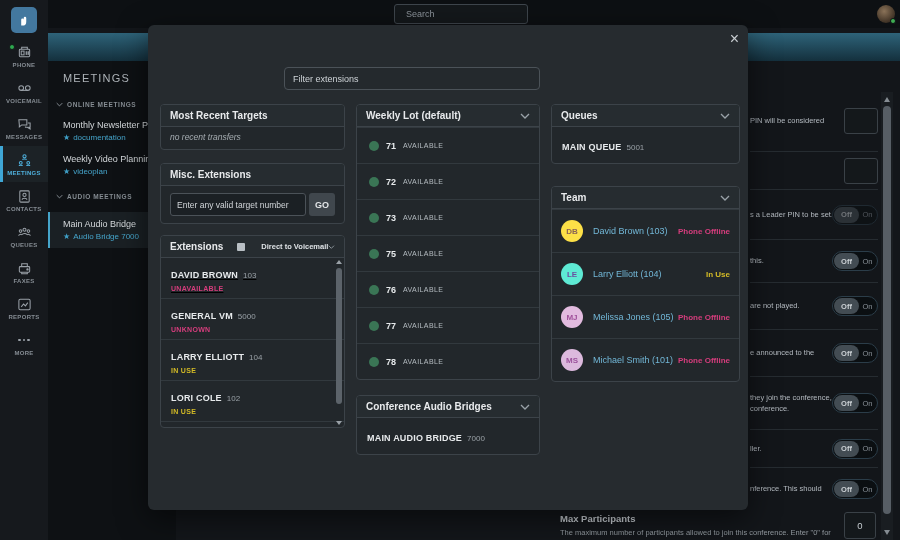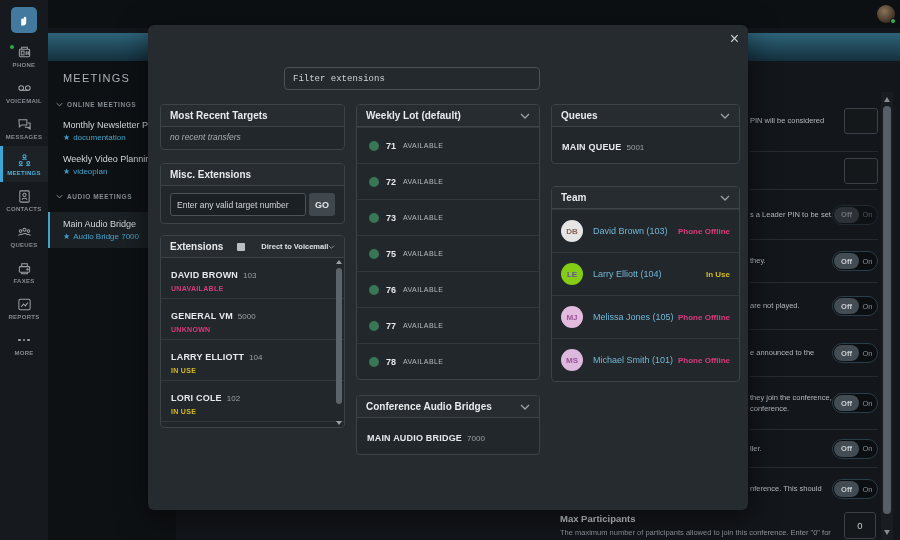"Search" div.searchbox { html: none -> <div> <svg> <circle></circle> <line></line> </svg> <input> </div> }
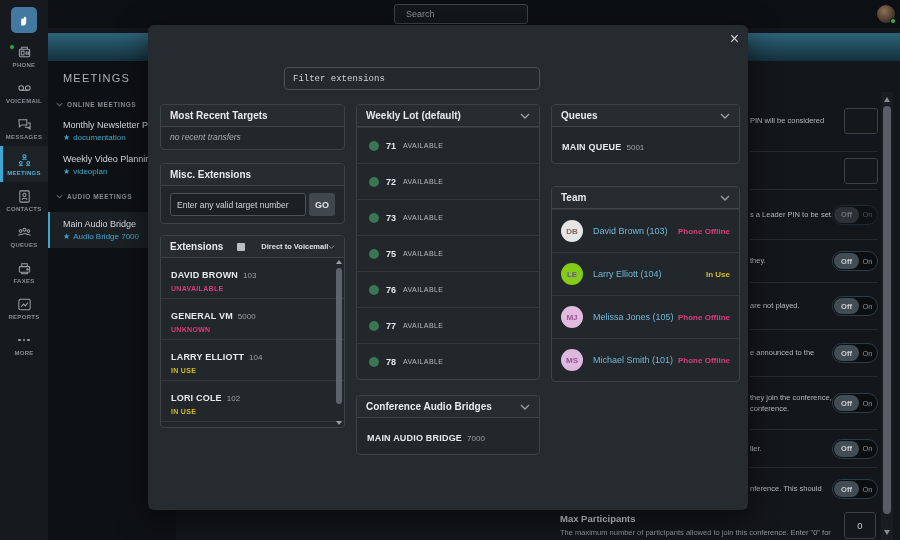"Filter extensions" .filter-wrap input { font-family: Liberation Mono, monospace -> Liberation Sans, sans-serif }
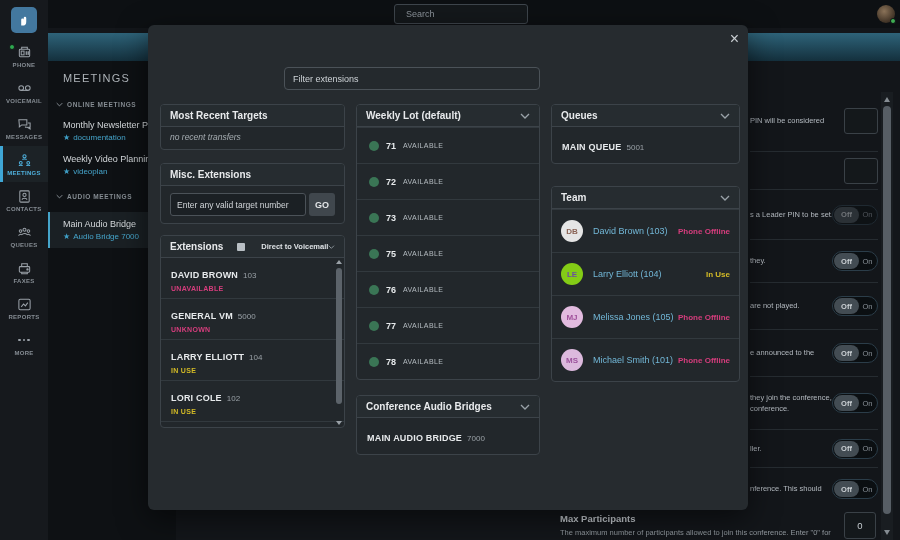"DB" span.t-avatar { background-color: #e5e5e5 -> #fde047 }
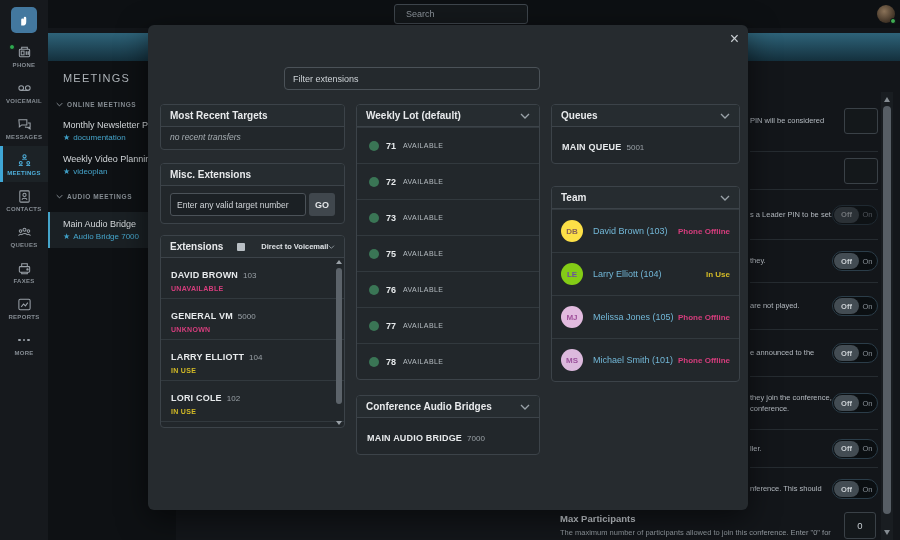"they." div.s-text { text: they -> this }
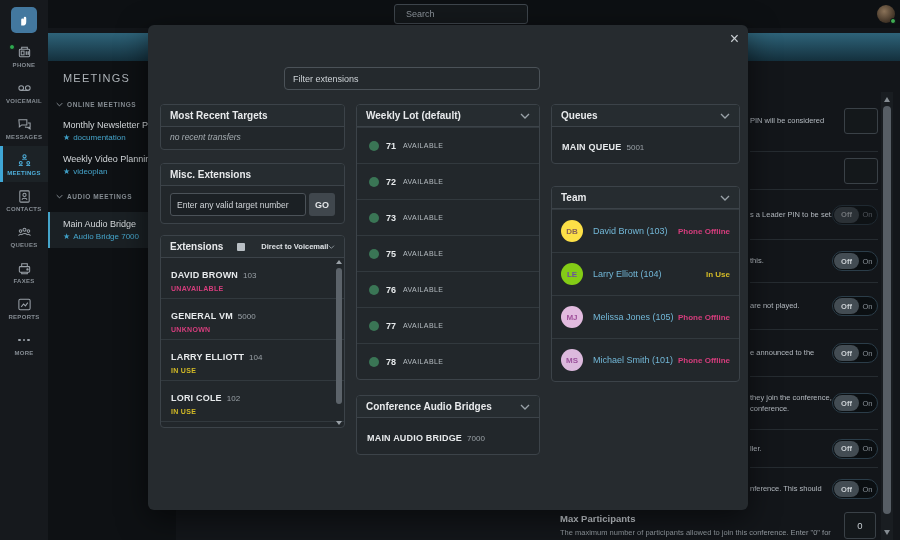"DAVID BROWN 103" .ext-row:first-child { text-decoration: none -> underline }
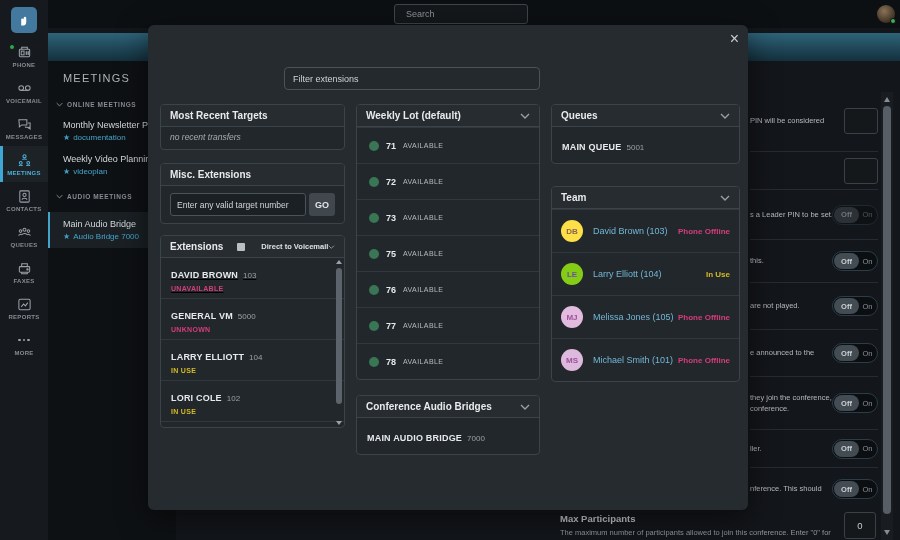"LE" span.t-avatar { background-color: #84cc16 -> #5eead4 }
